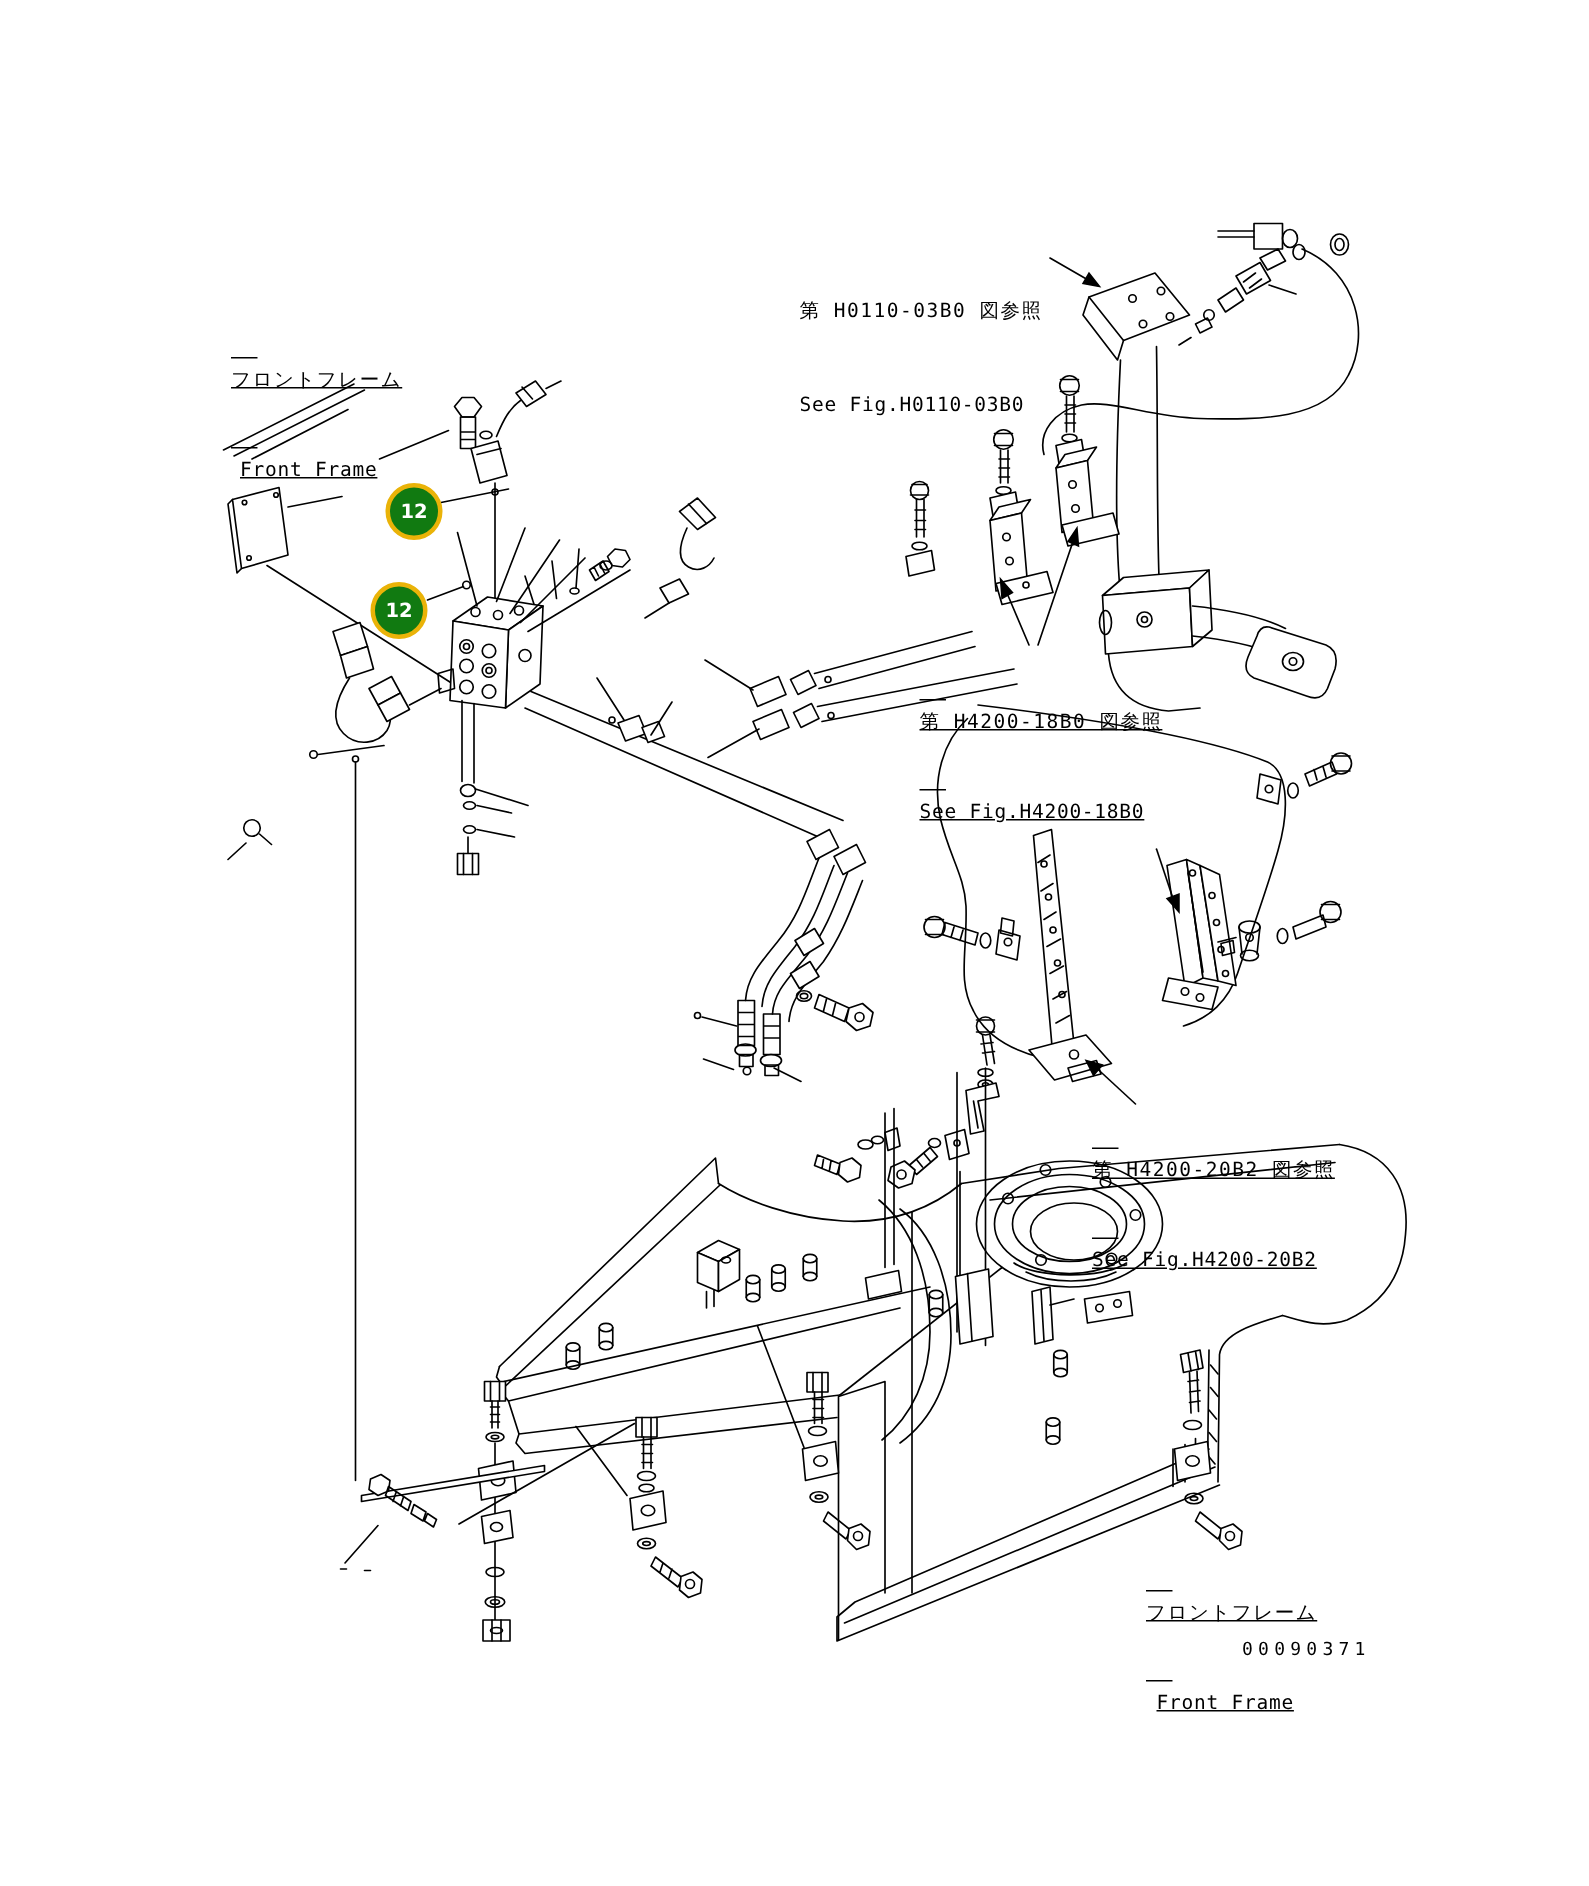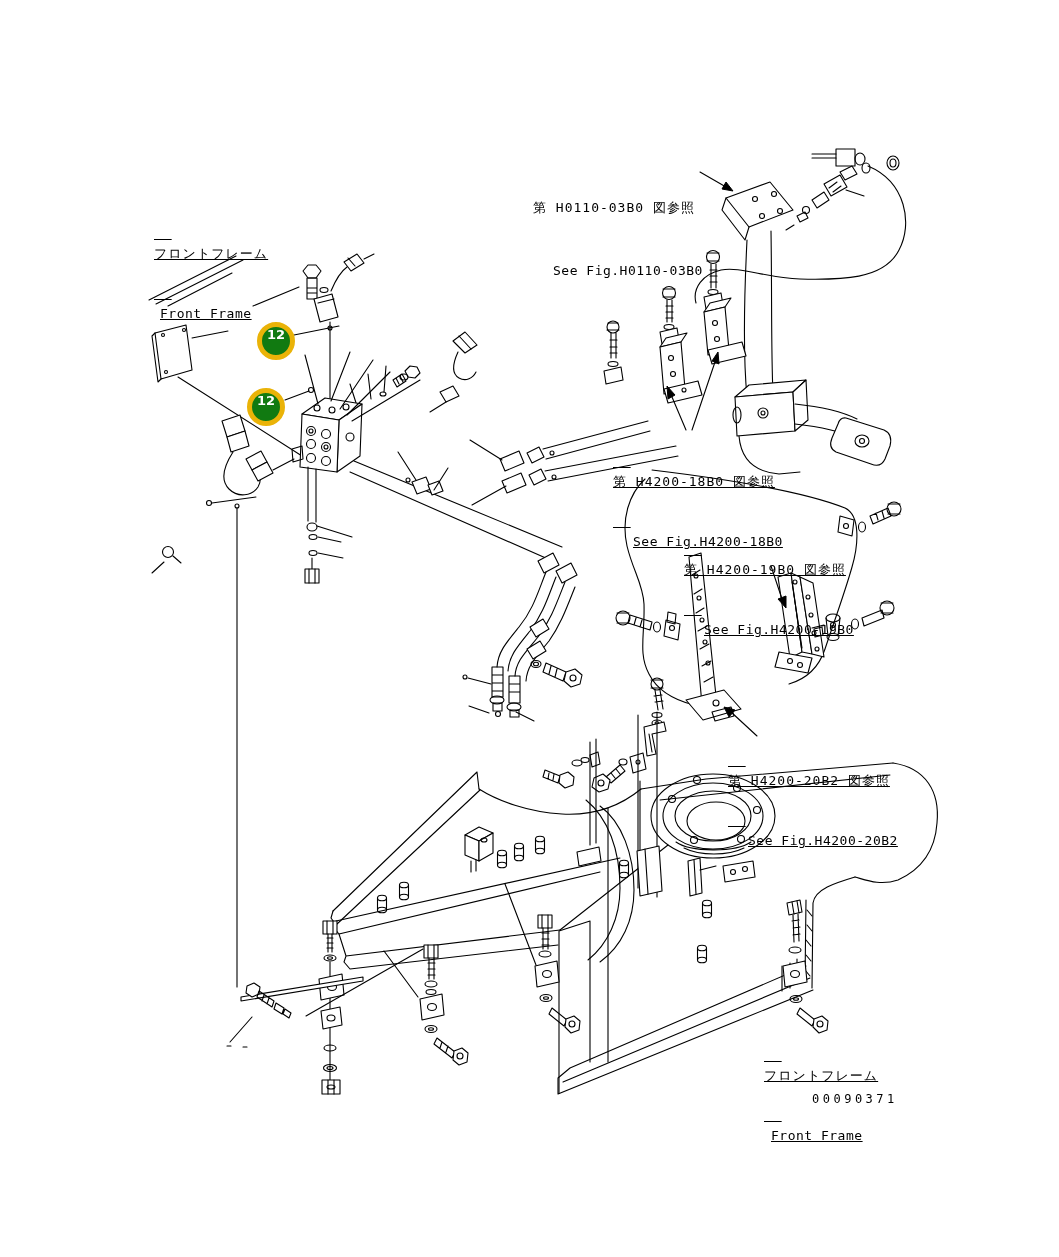"See Fig.H0110-03B0" .lbl .en { margin-left: 20px -> none }
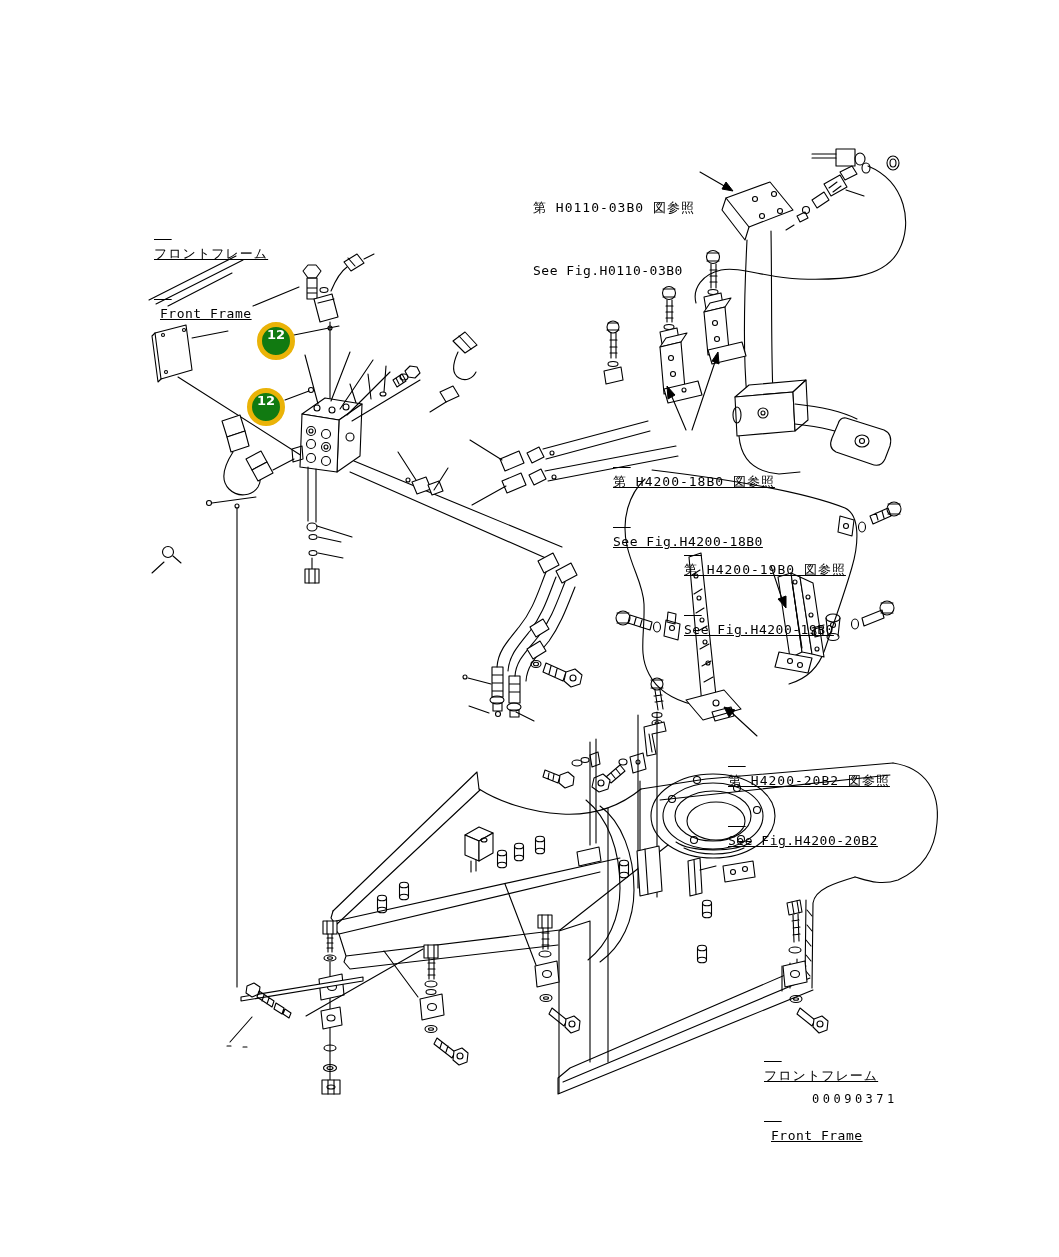"12" .balloon { align-items: none -> center; border: 5px solid #eab308 -> 3px solid #eab308 }
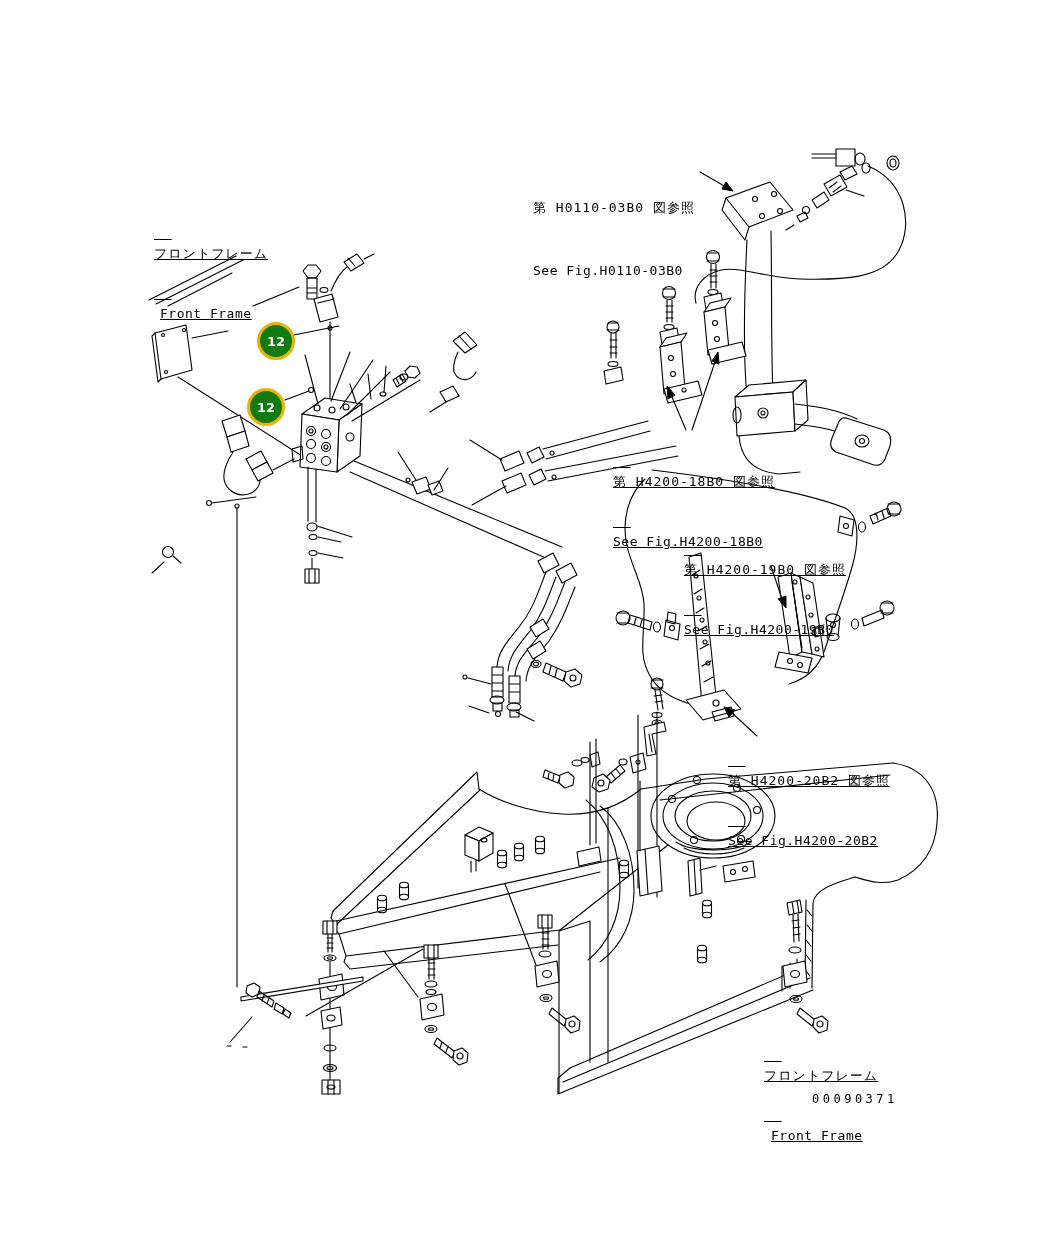"第 H4200-19B0 図参照" div.lbl { html: <div> <div>第 H4200-19B0 図参照</div> <div>See Fig.H4200-19B0</div> </div> -> none }
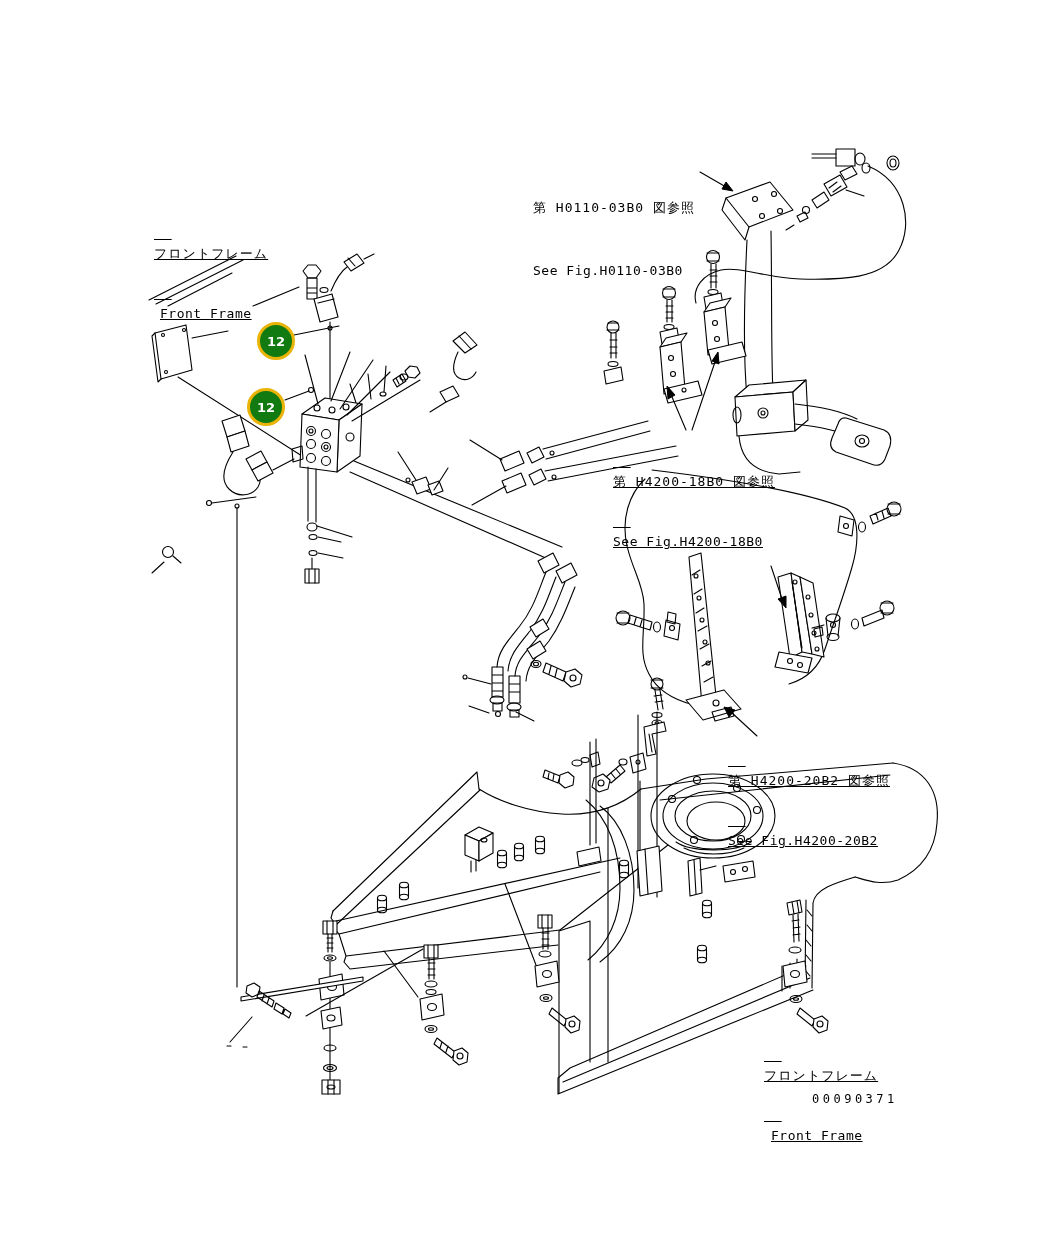"00090371" .drawing-no { margin-left: none -> 16px }
